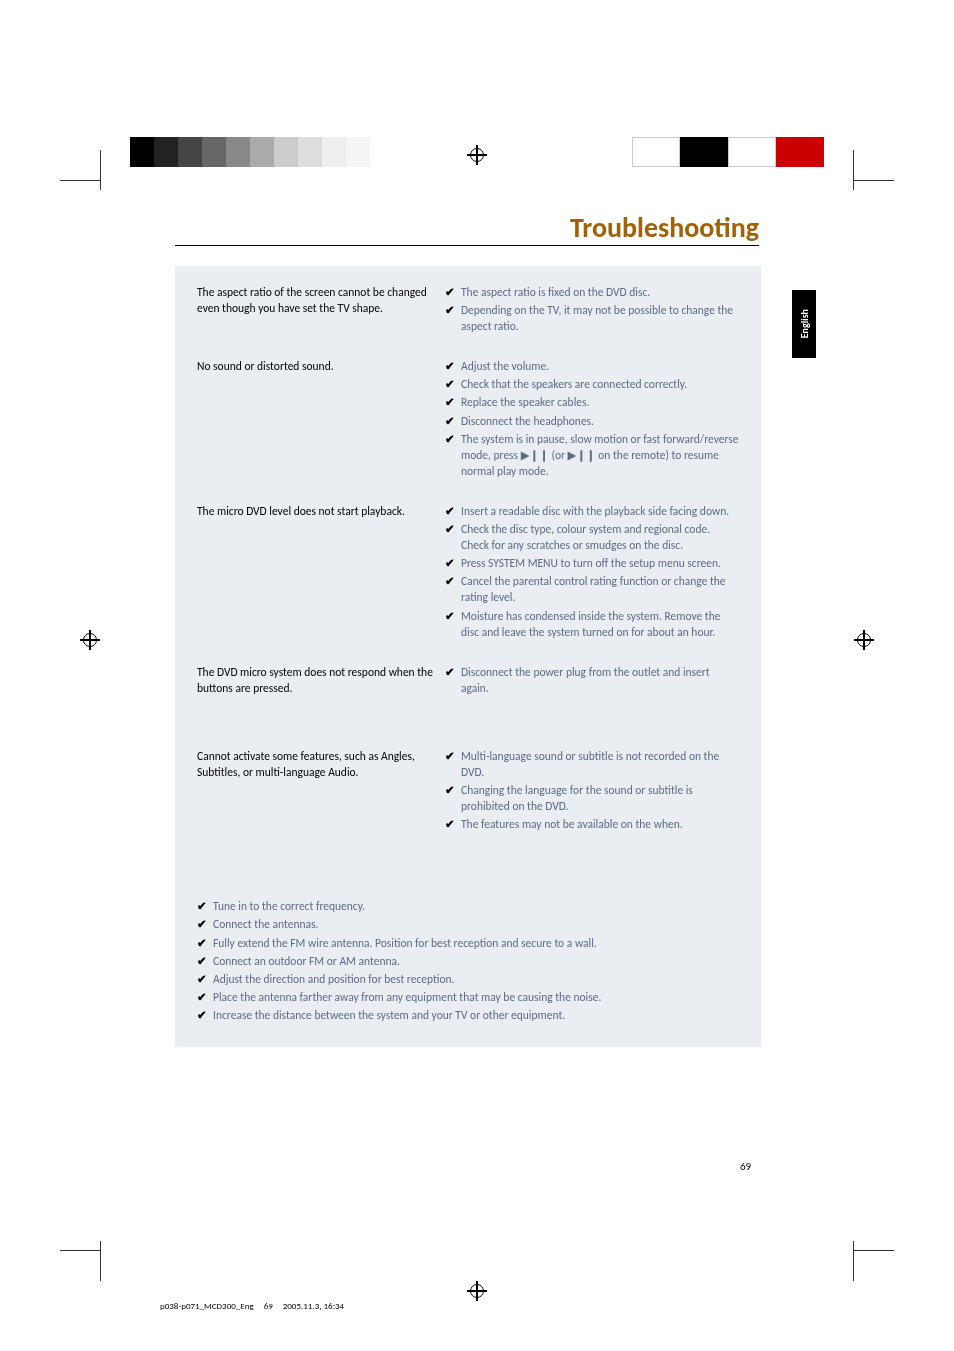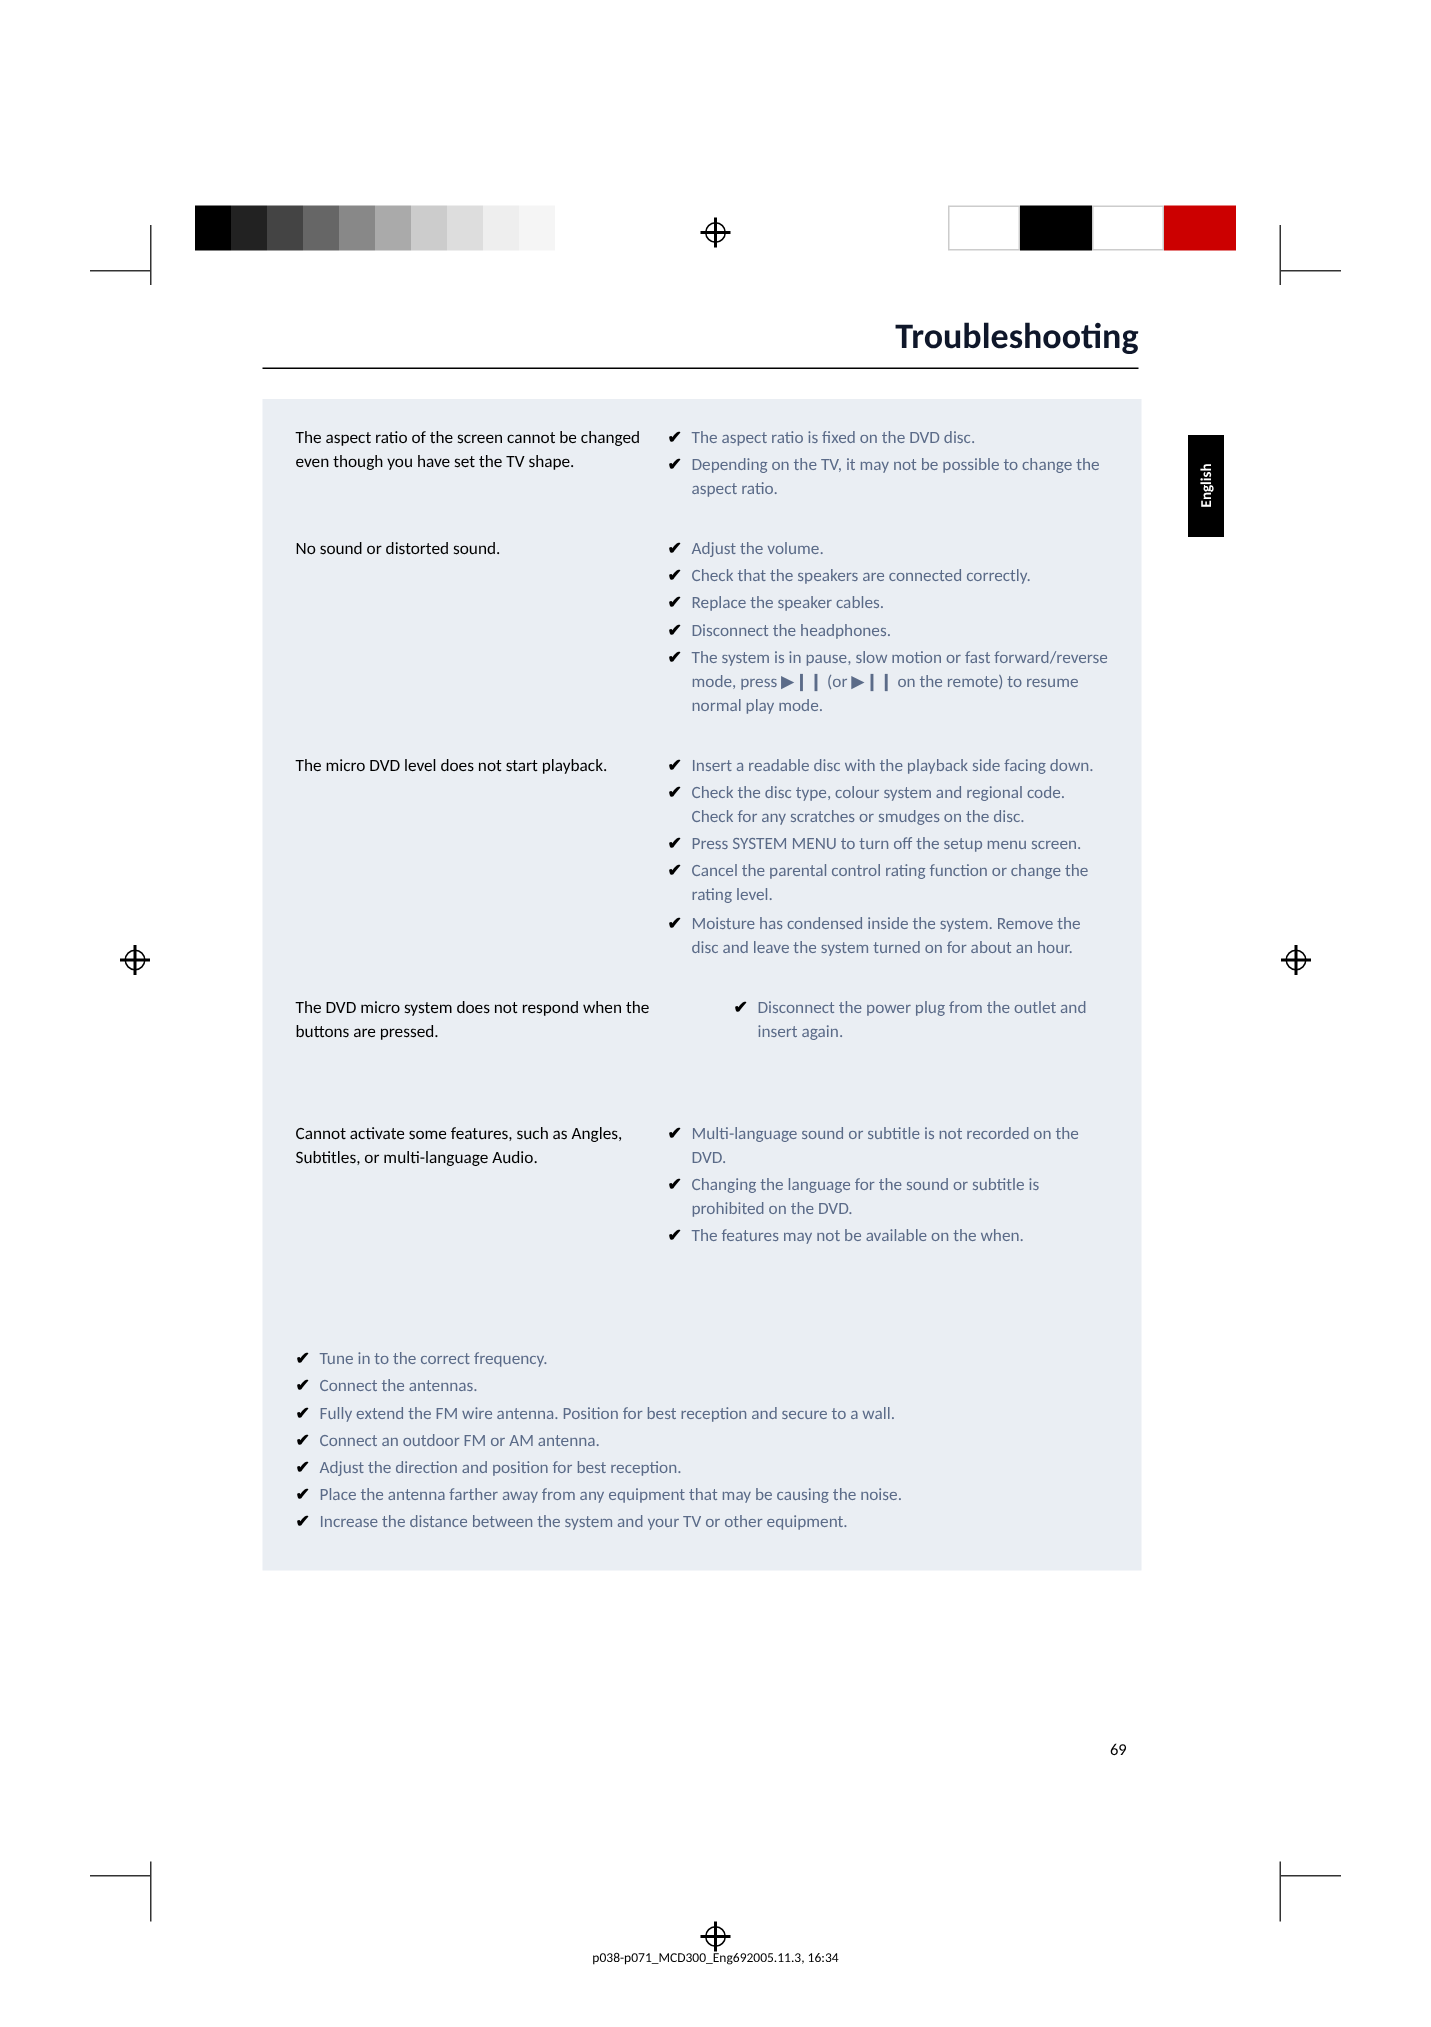"Troubleshooting" .page-title { color: #0f172a -> #a16207; font-size: 24px -> 28px }
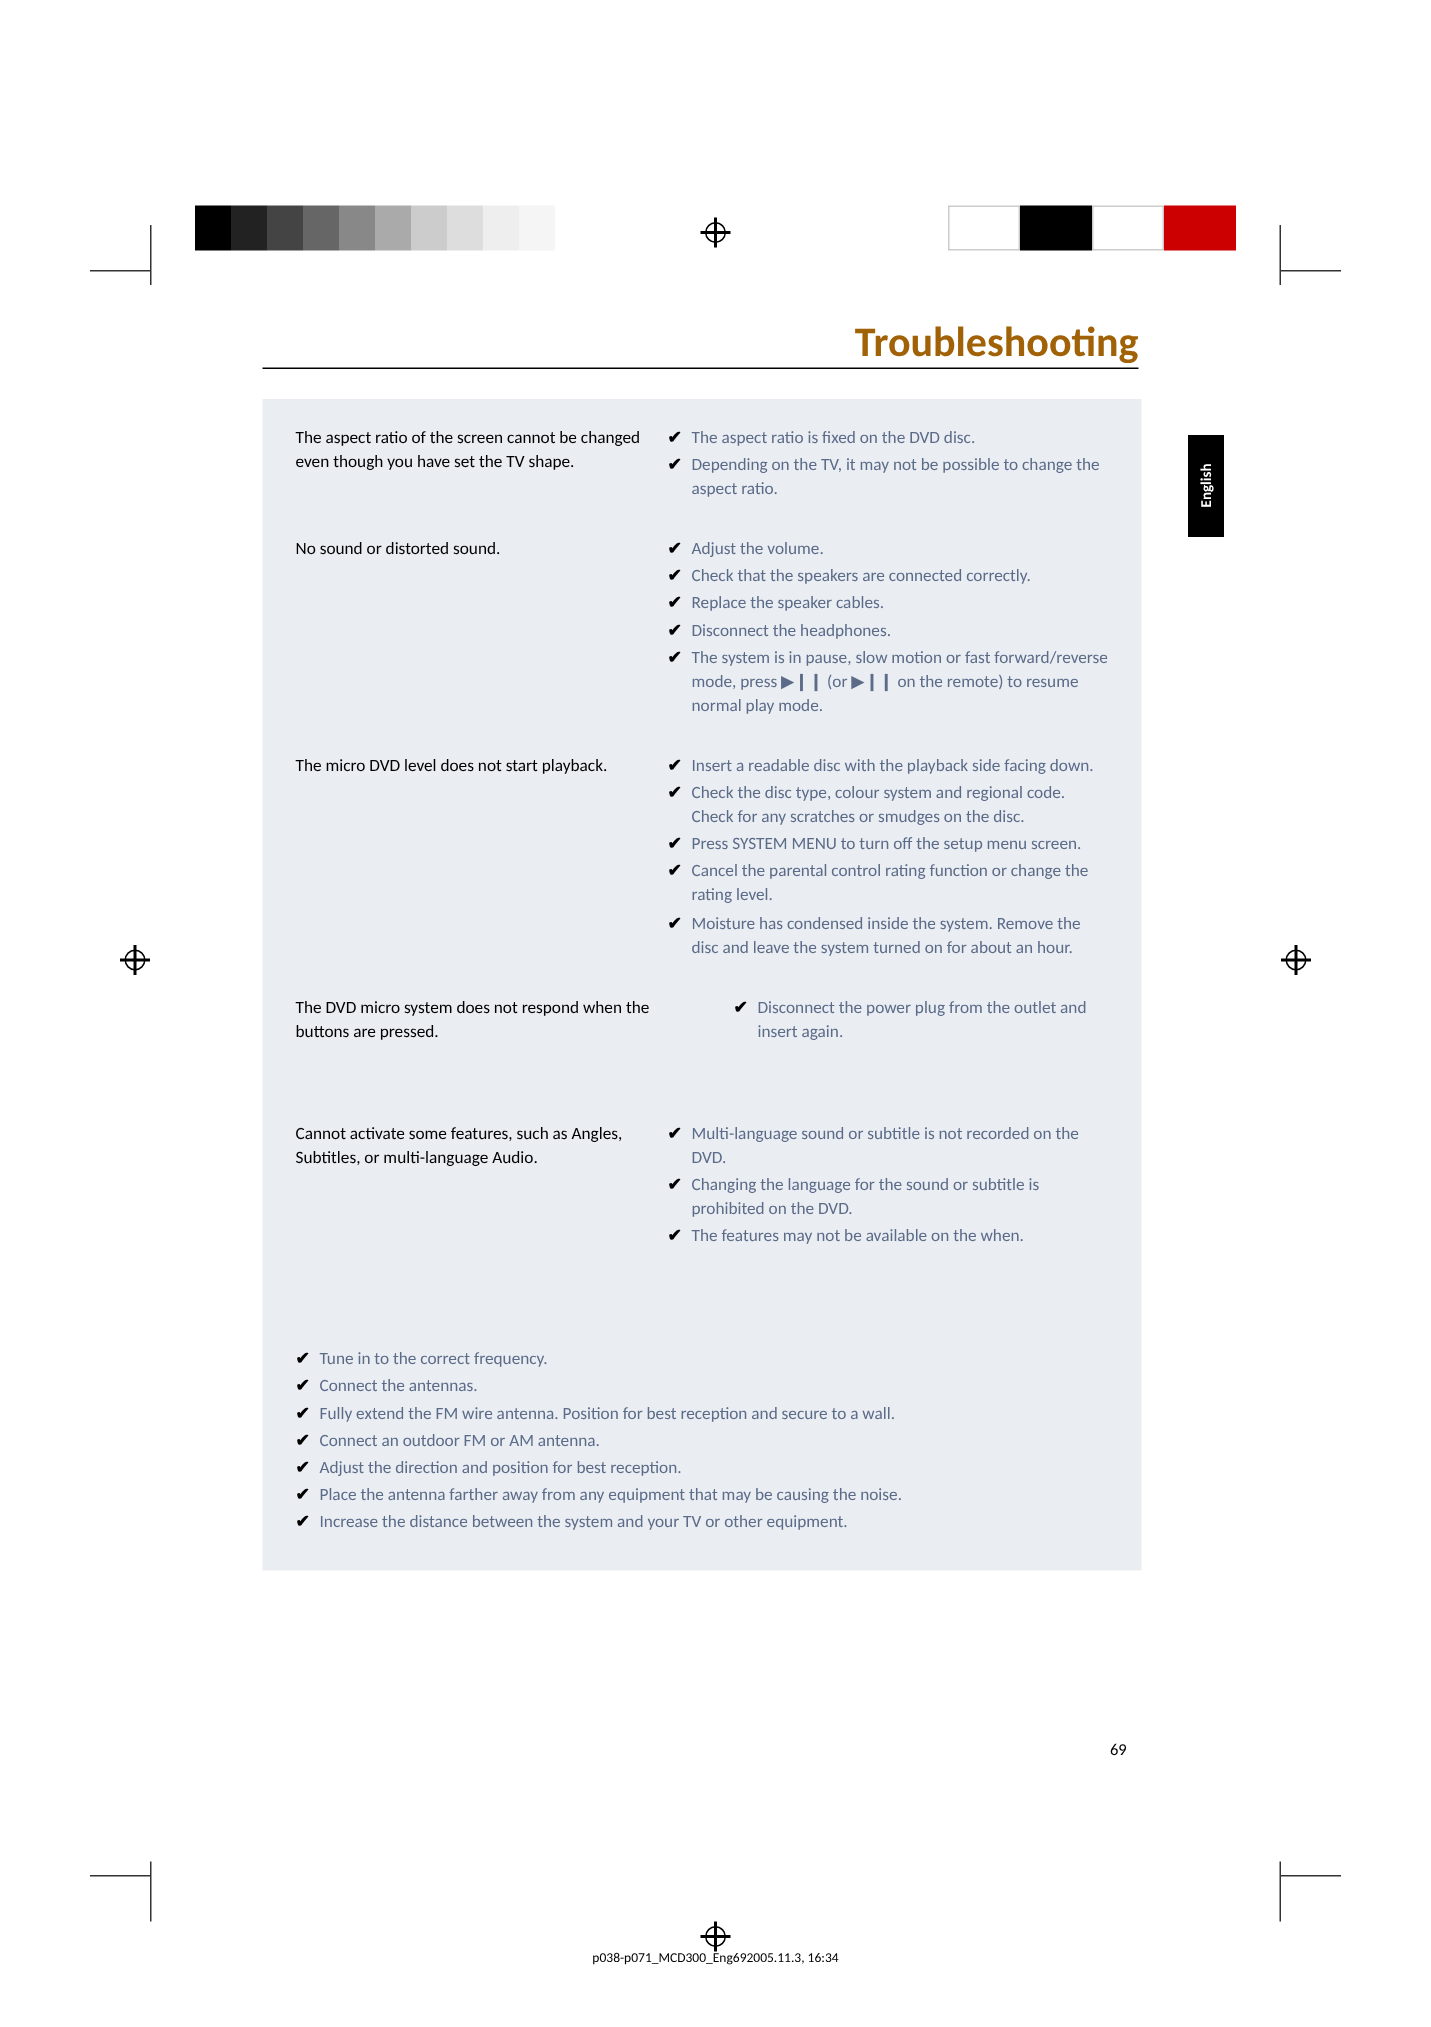"The DVD micro system does" div.row { gap: 44px -> none }
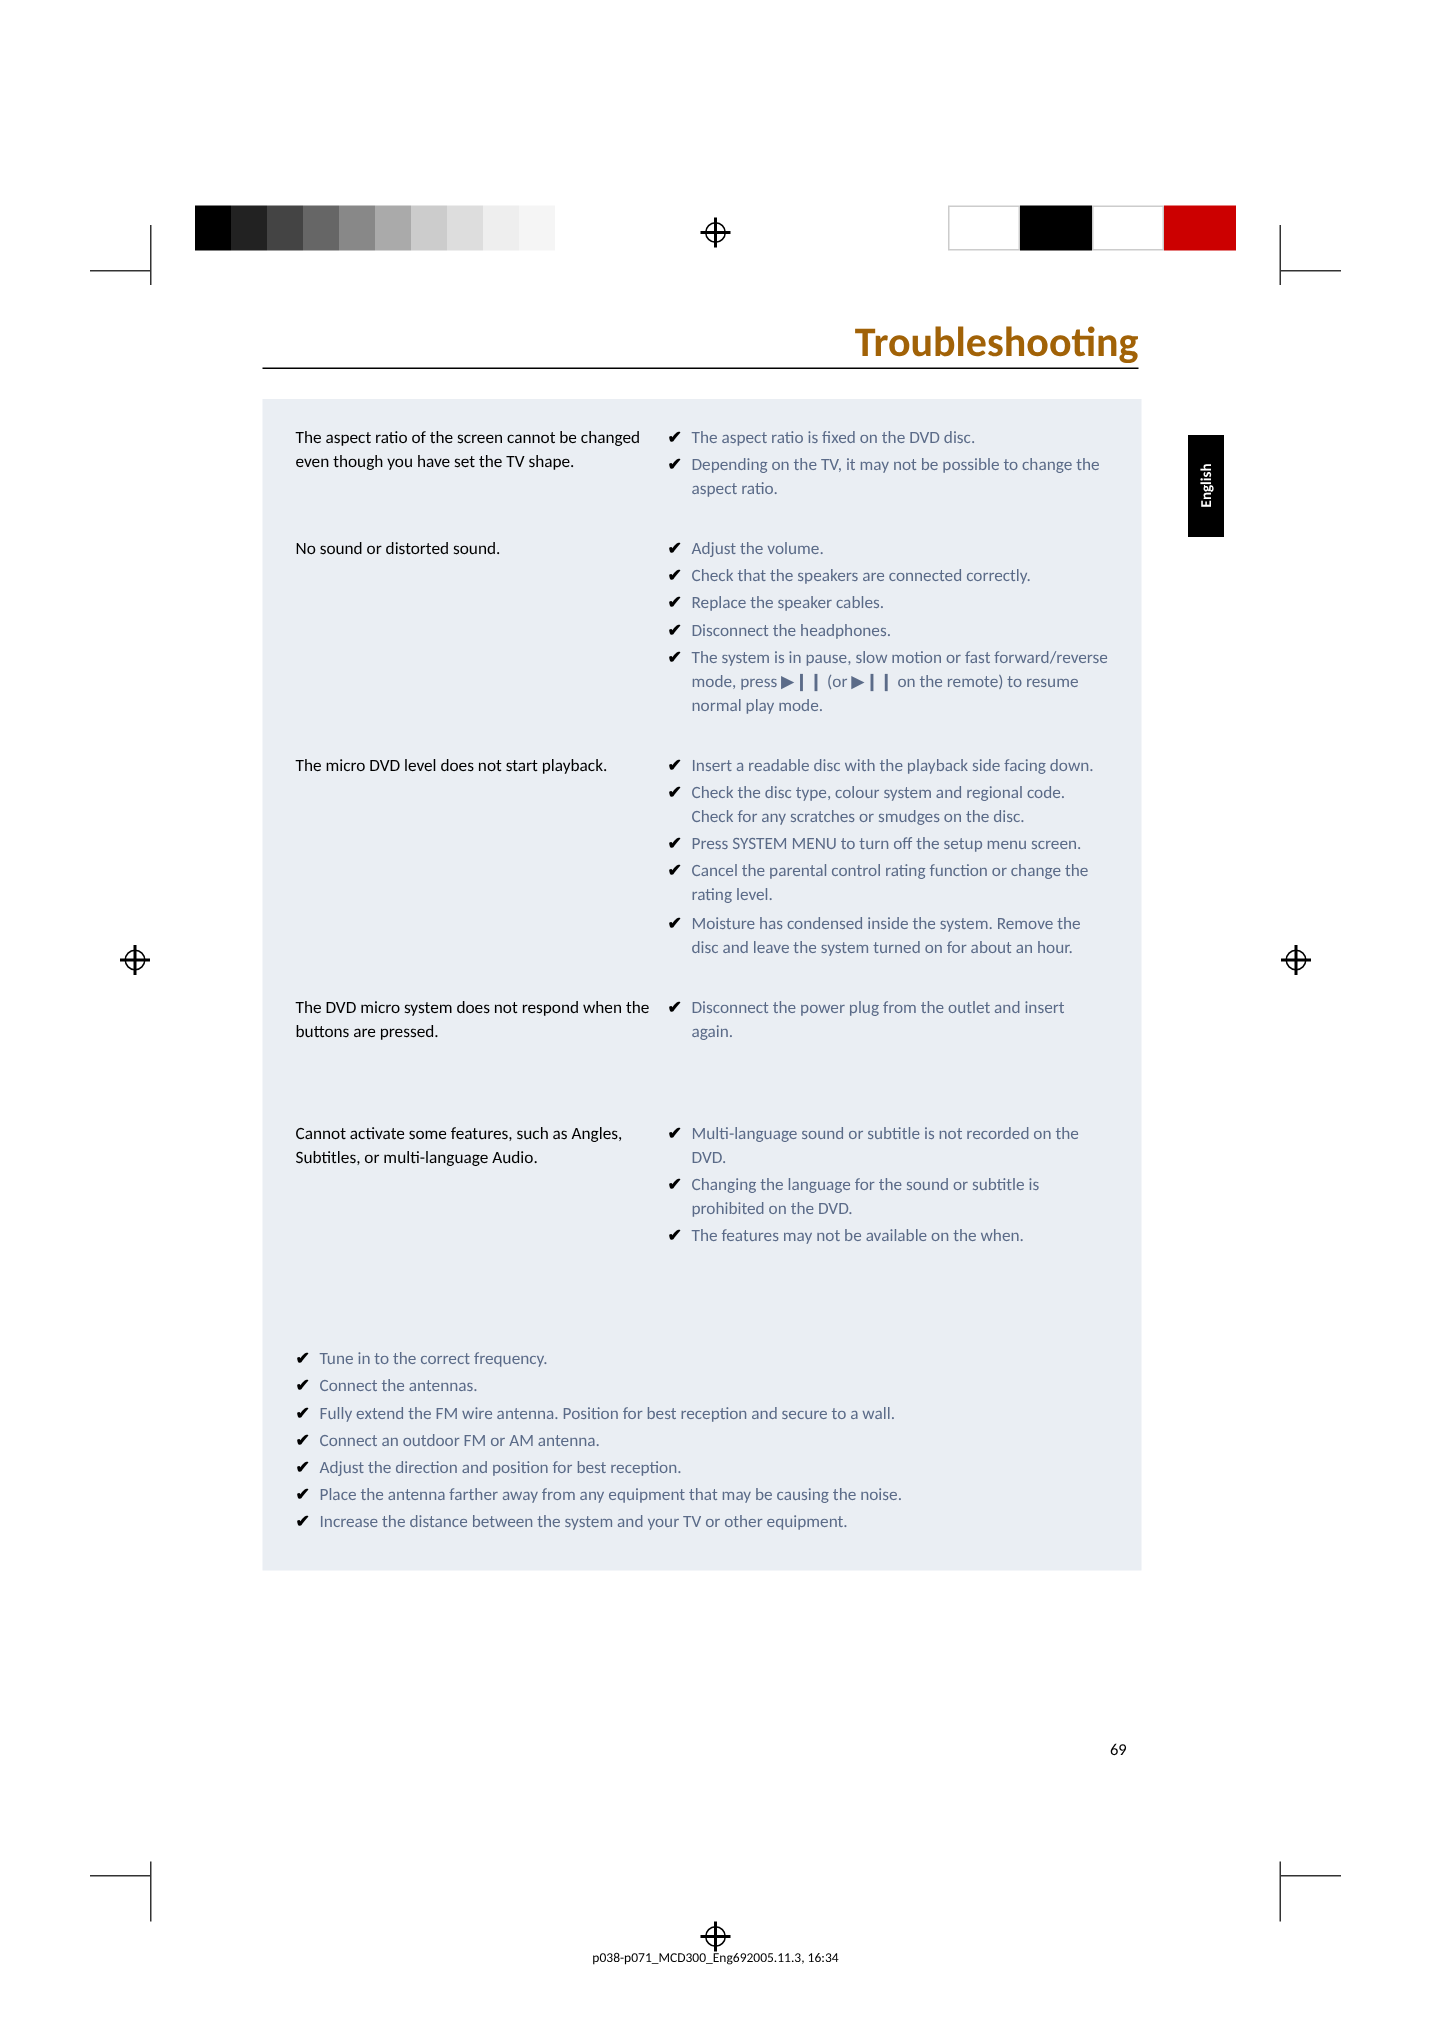"p038-p071_MCD300_Eng" .footer { gap: none -> 10px; justify-content: center -> flex-start }
